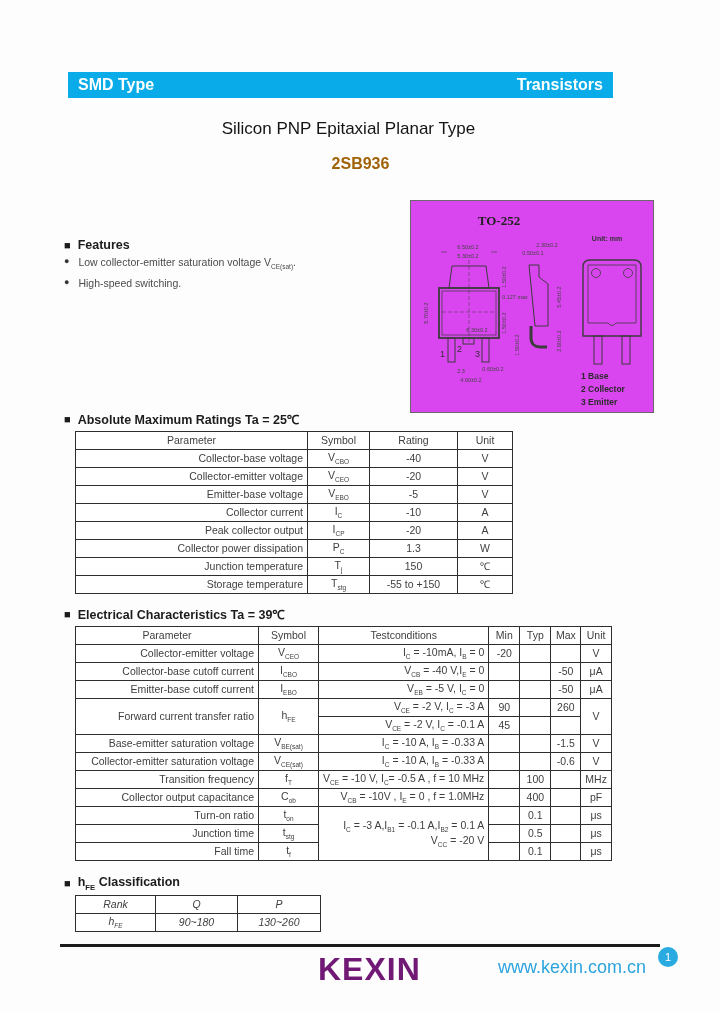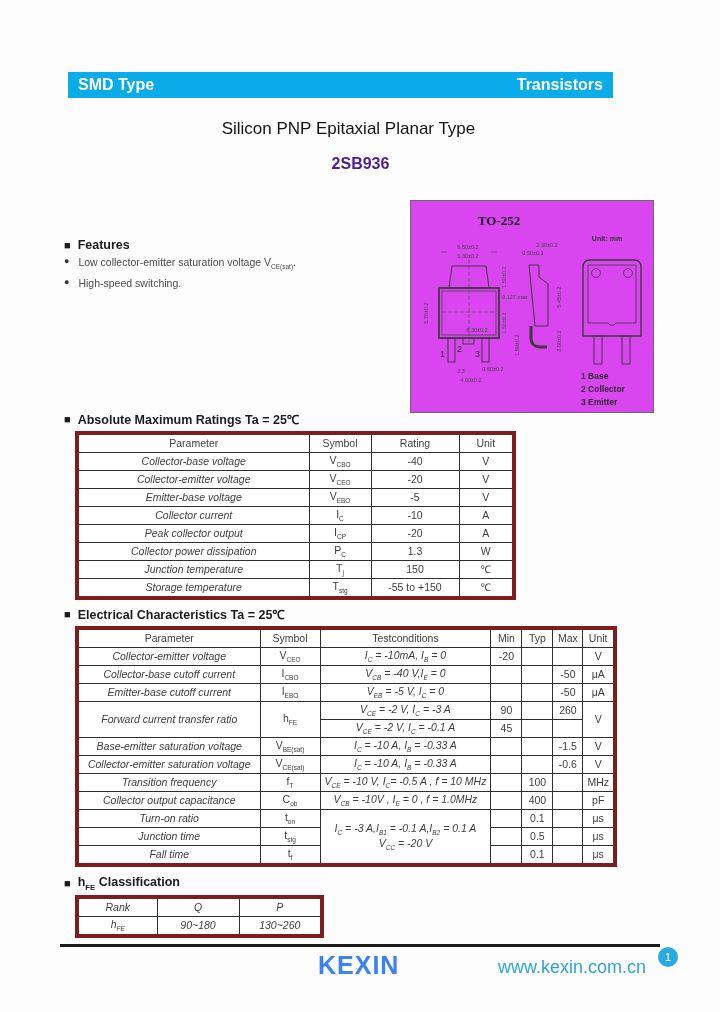"2SB936" .part-no { color: #4c1d95 -> #a16207 }
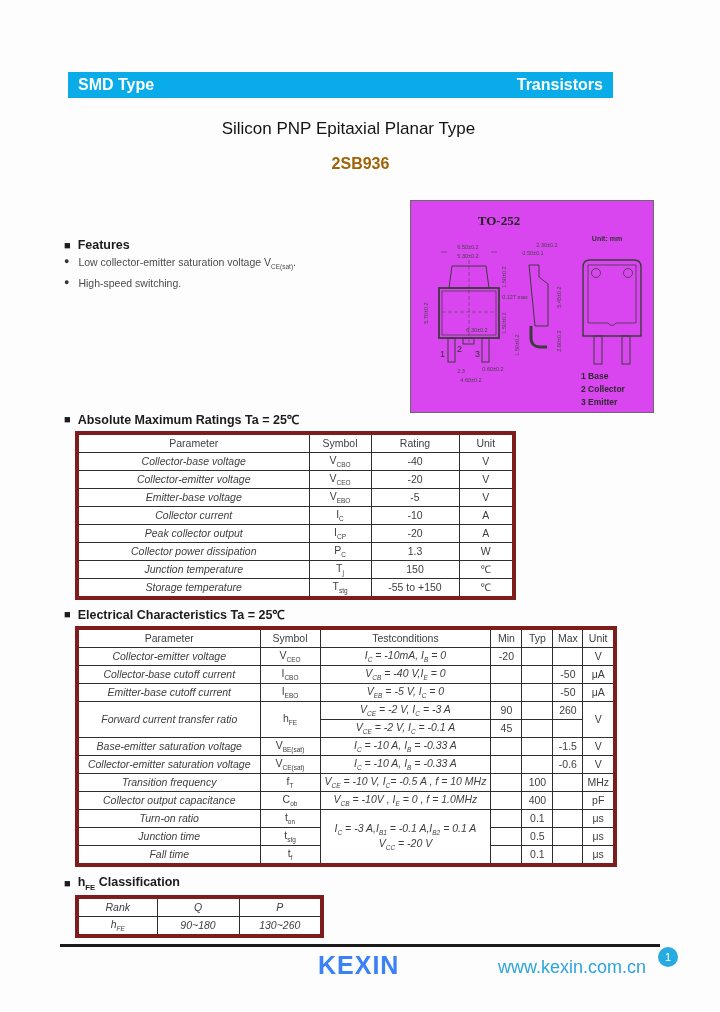"Parameter" table { border: 4px solid #7f1d1d -> 1px solid #7f1d1d }
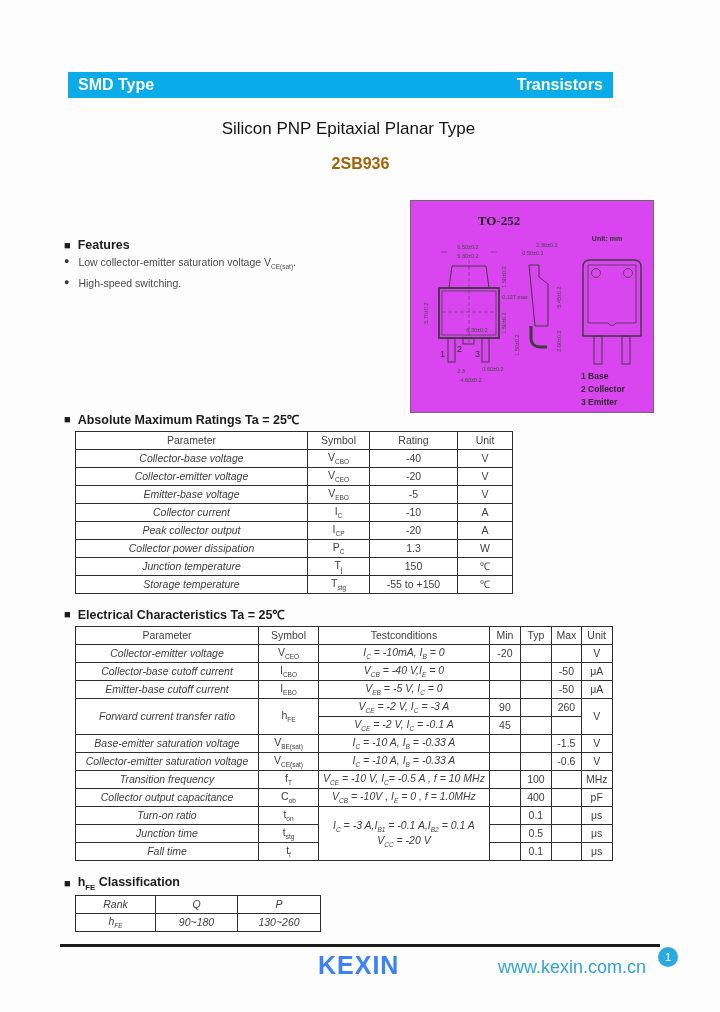"Collector-base voltage" td.pl { font-style: italic -> none; text-align: center -> right }
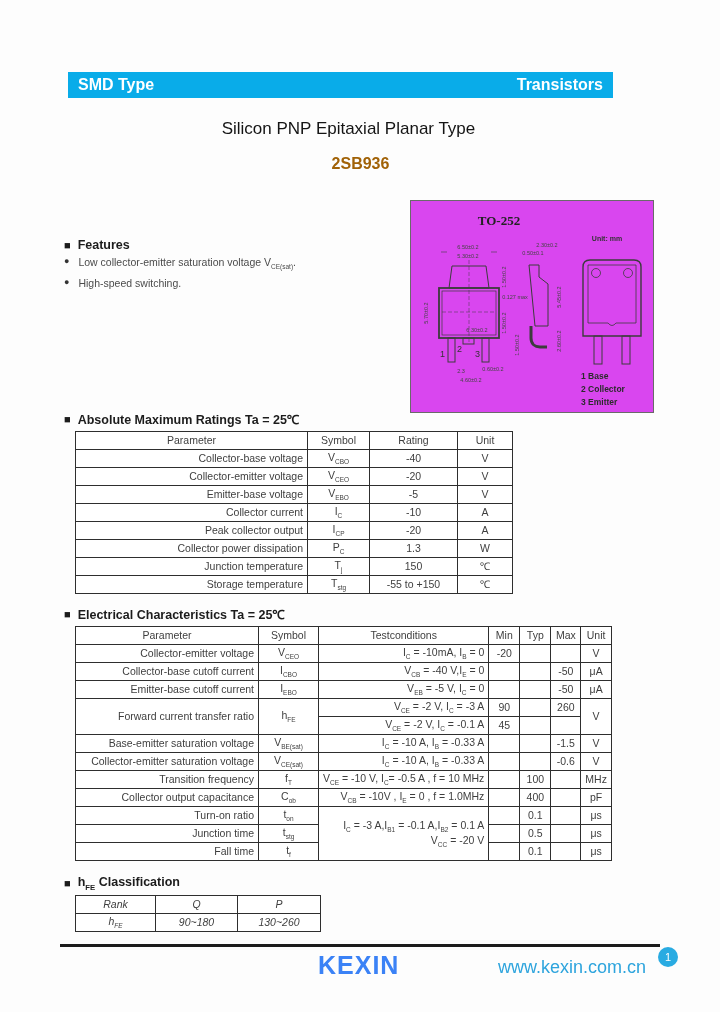"Electrical Characteristics Ta = 25℃" span { text: 25 -> 39 }
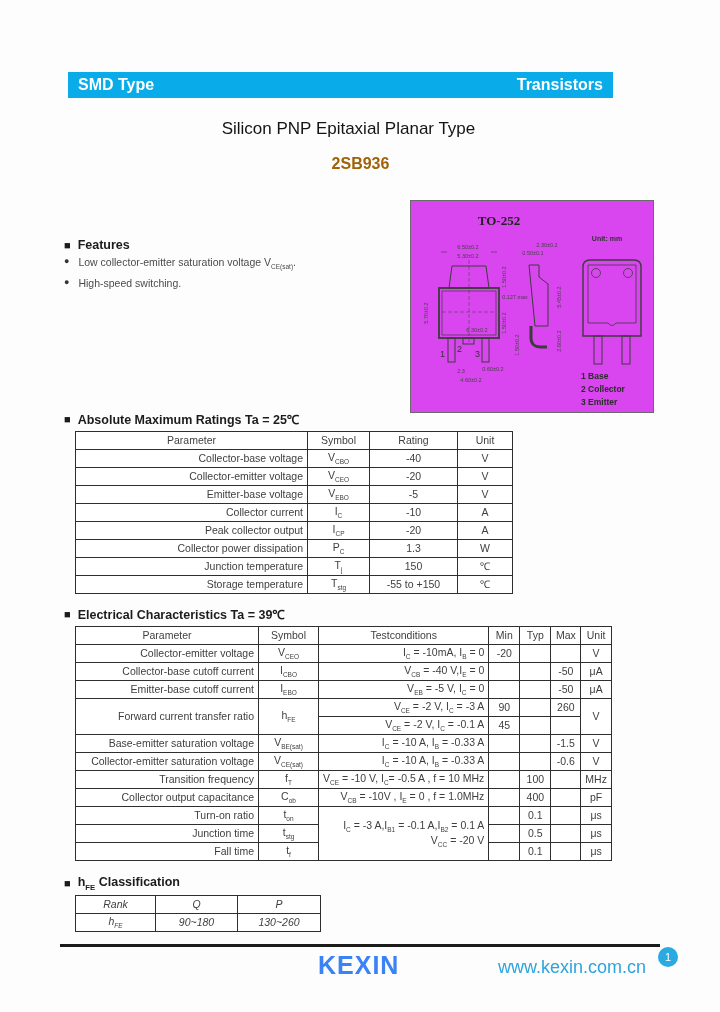"KEXIN" .logo { color: #3b82f6 -> #701a75; font-size: 25px -> 32px }
